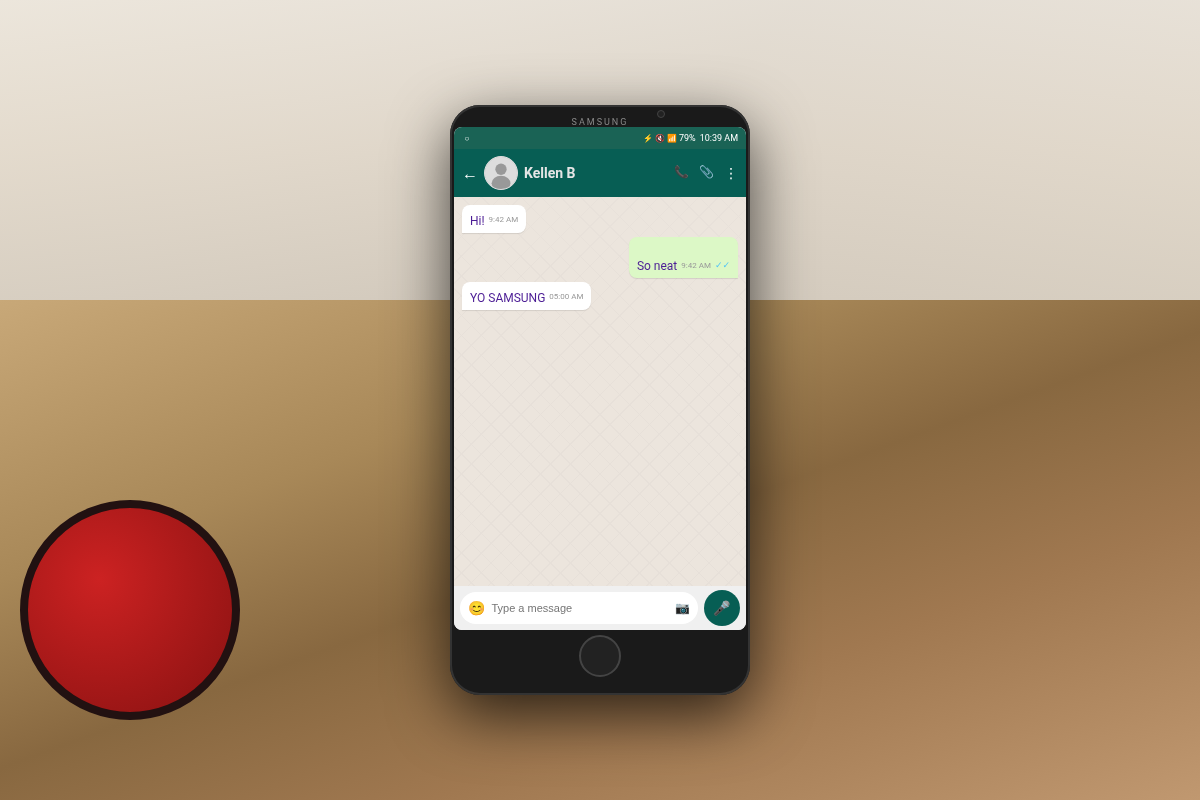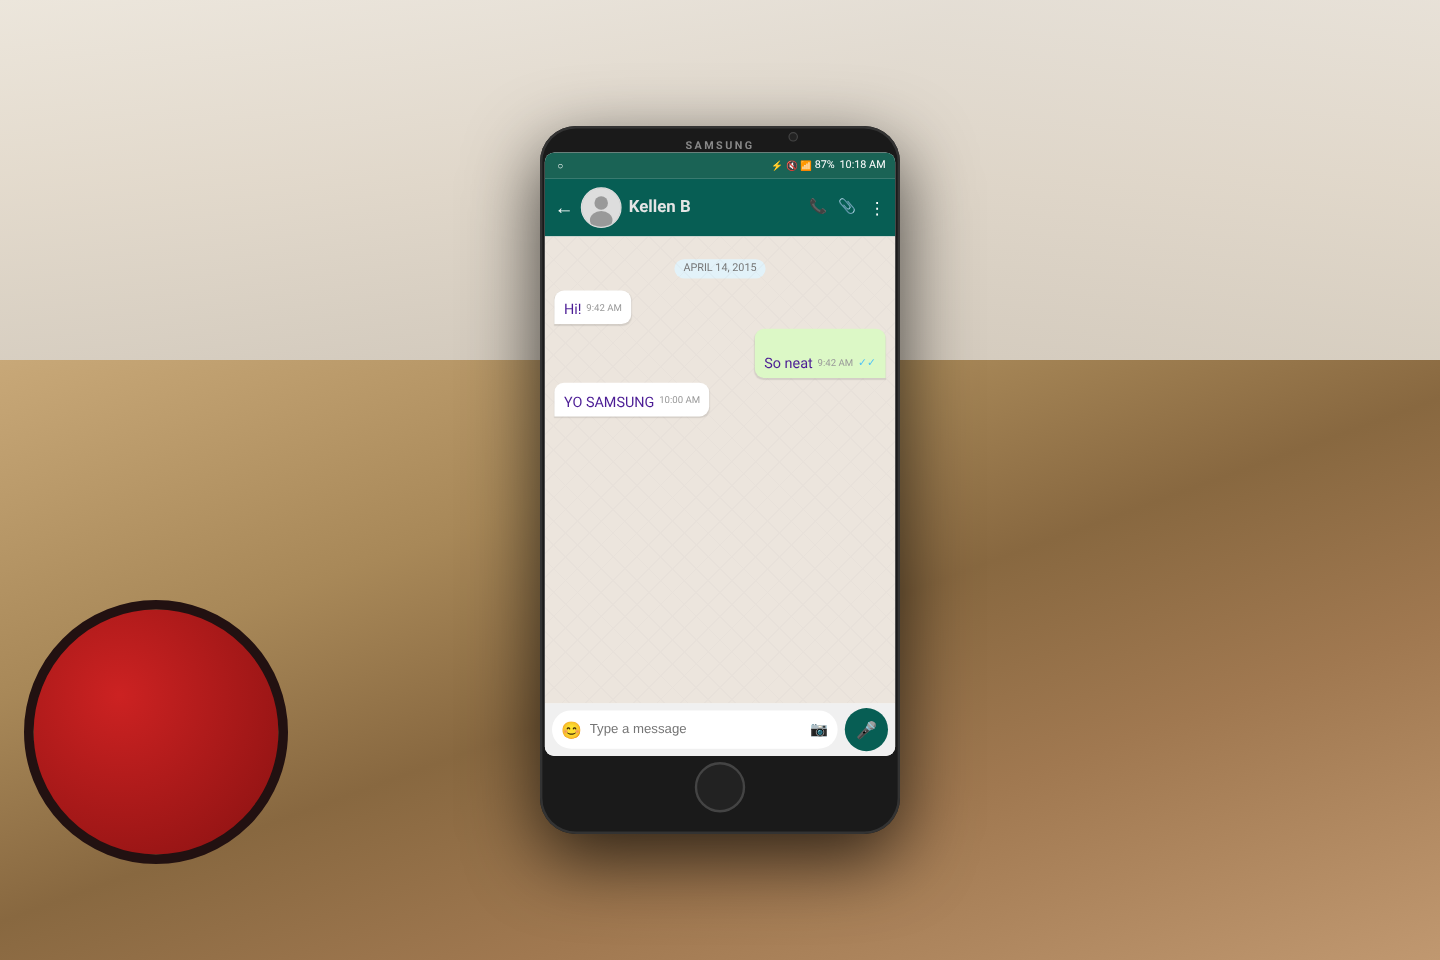"SAMSUNG" .samsung-label { font-weight: bold -> none }
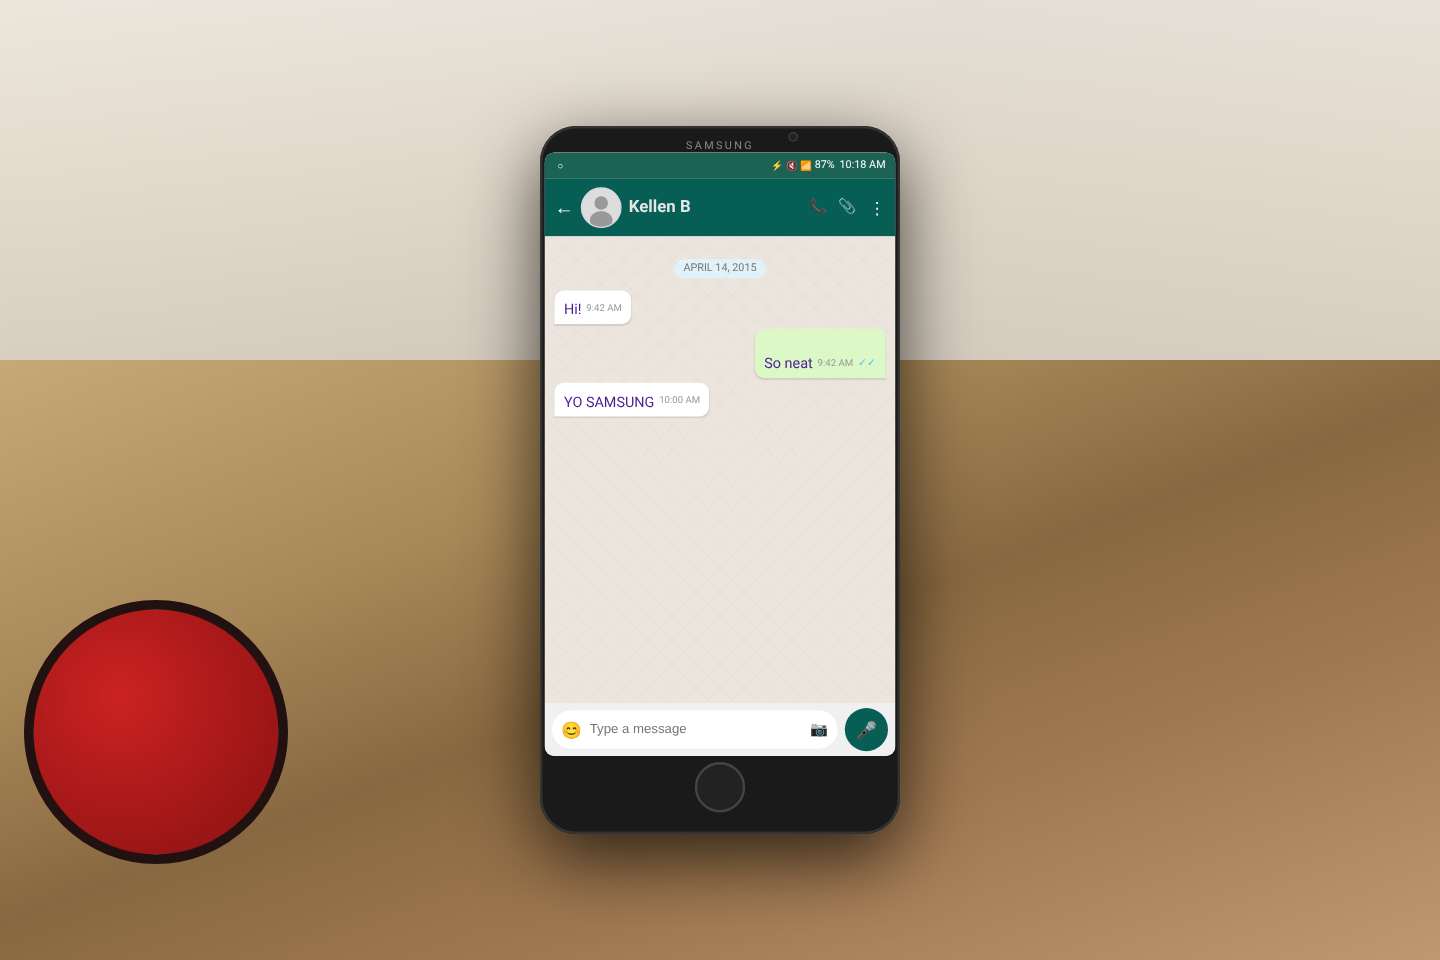"87%" span { text: 87% -> 79% }
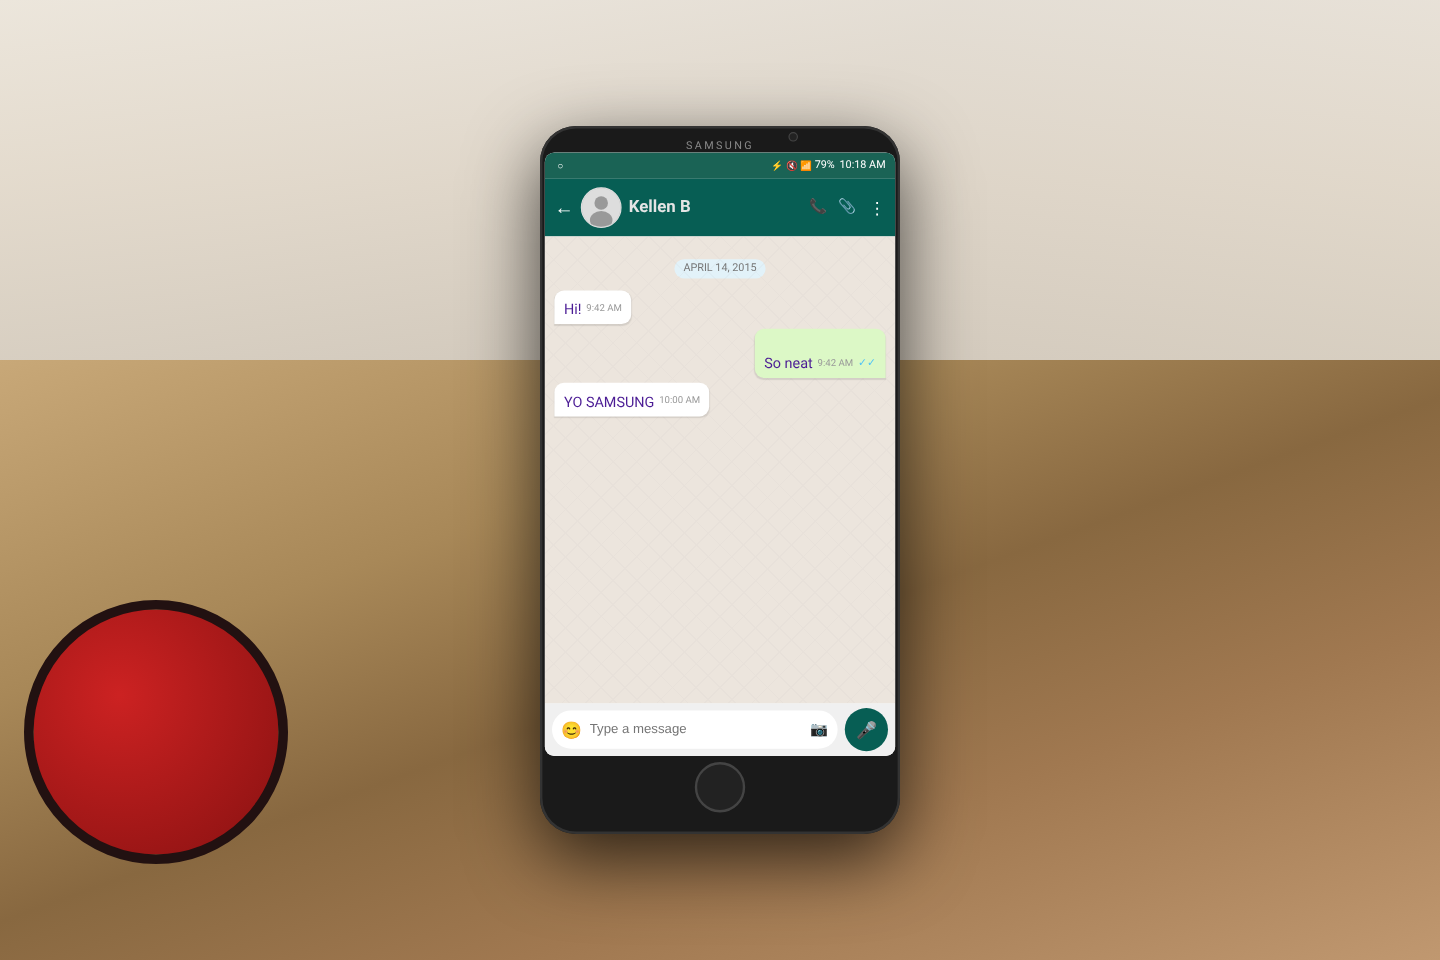"10:18 AM" span { text: 10:18 -> 10:39 }
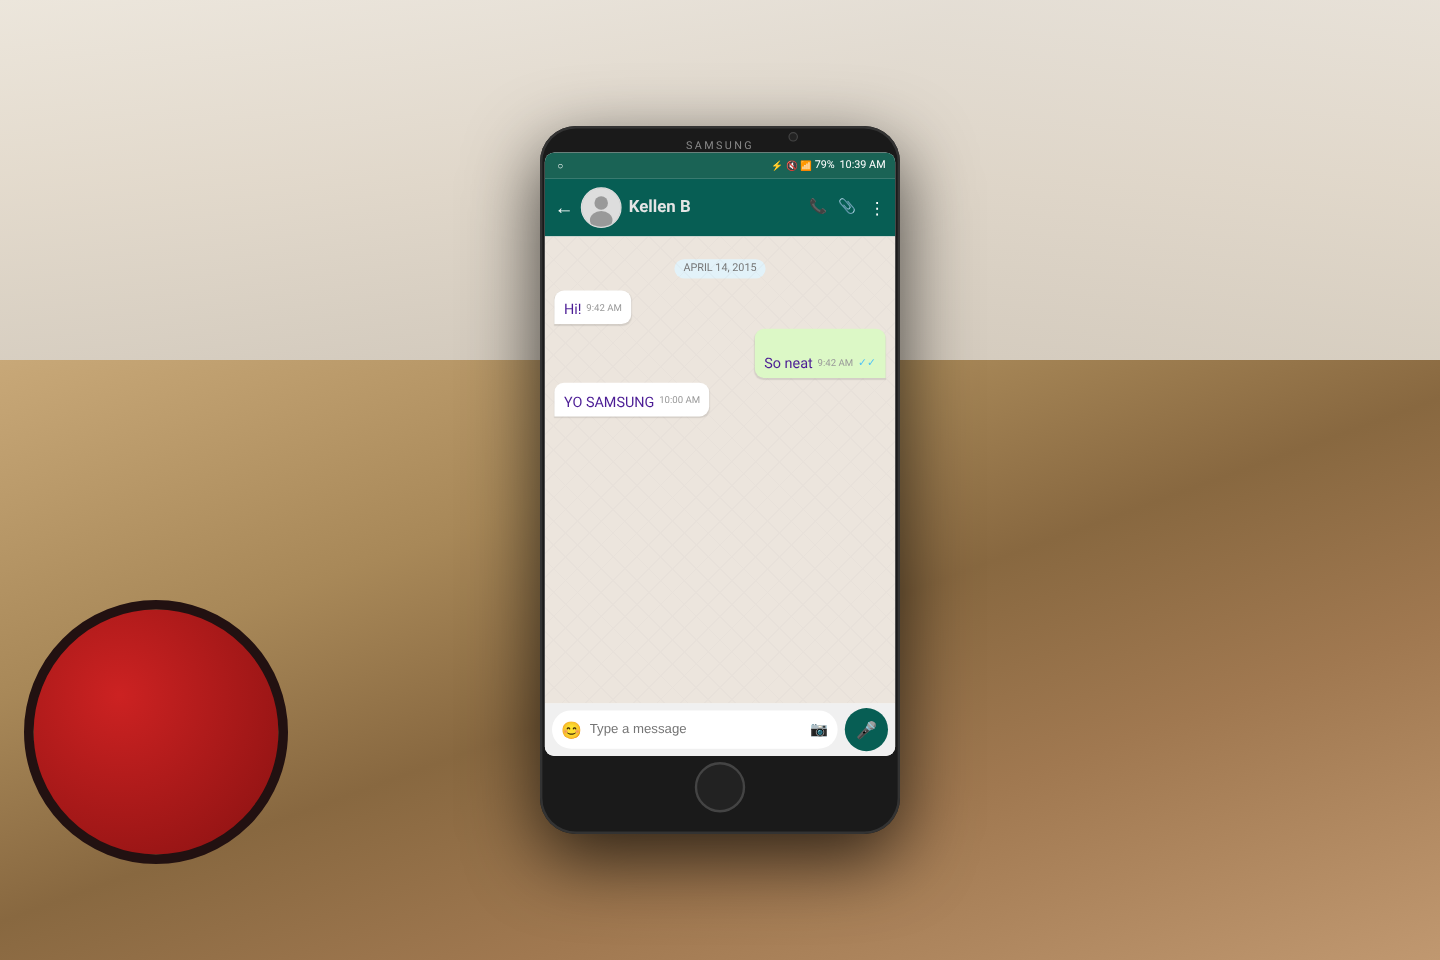"APRIL 14, 2015" div.date-separator { html: <div> <span>APRIL 14, 2015</span> </div> -> none }
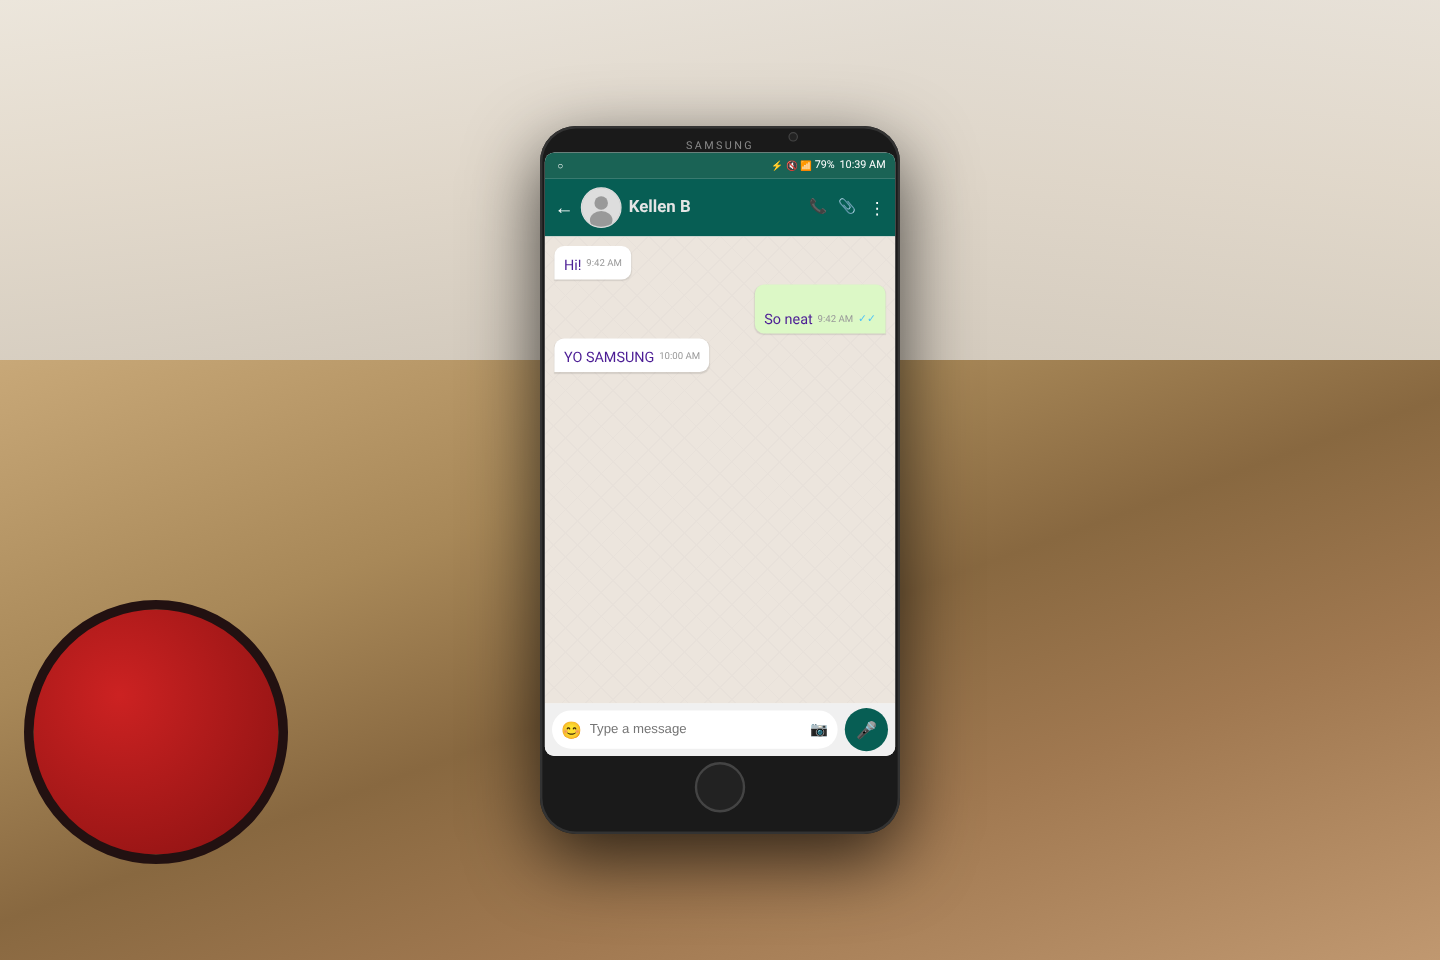"10:00 AM" span.bubble-time { text: 10:00 -> 05:00 }
